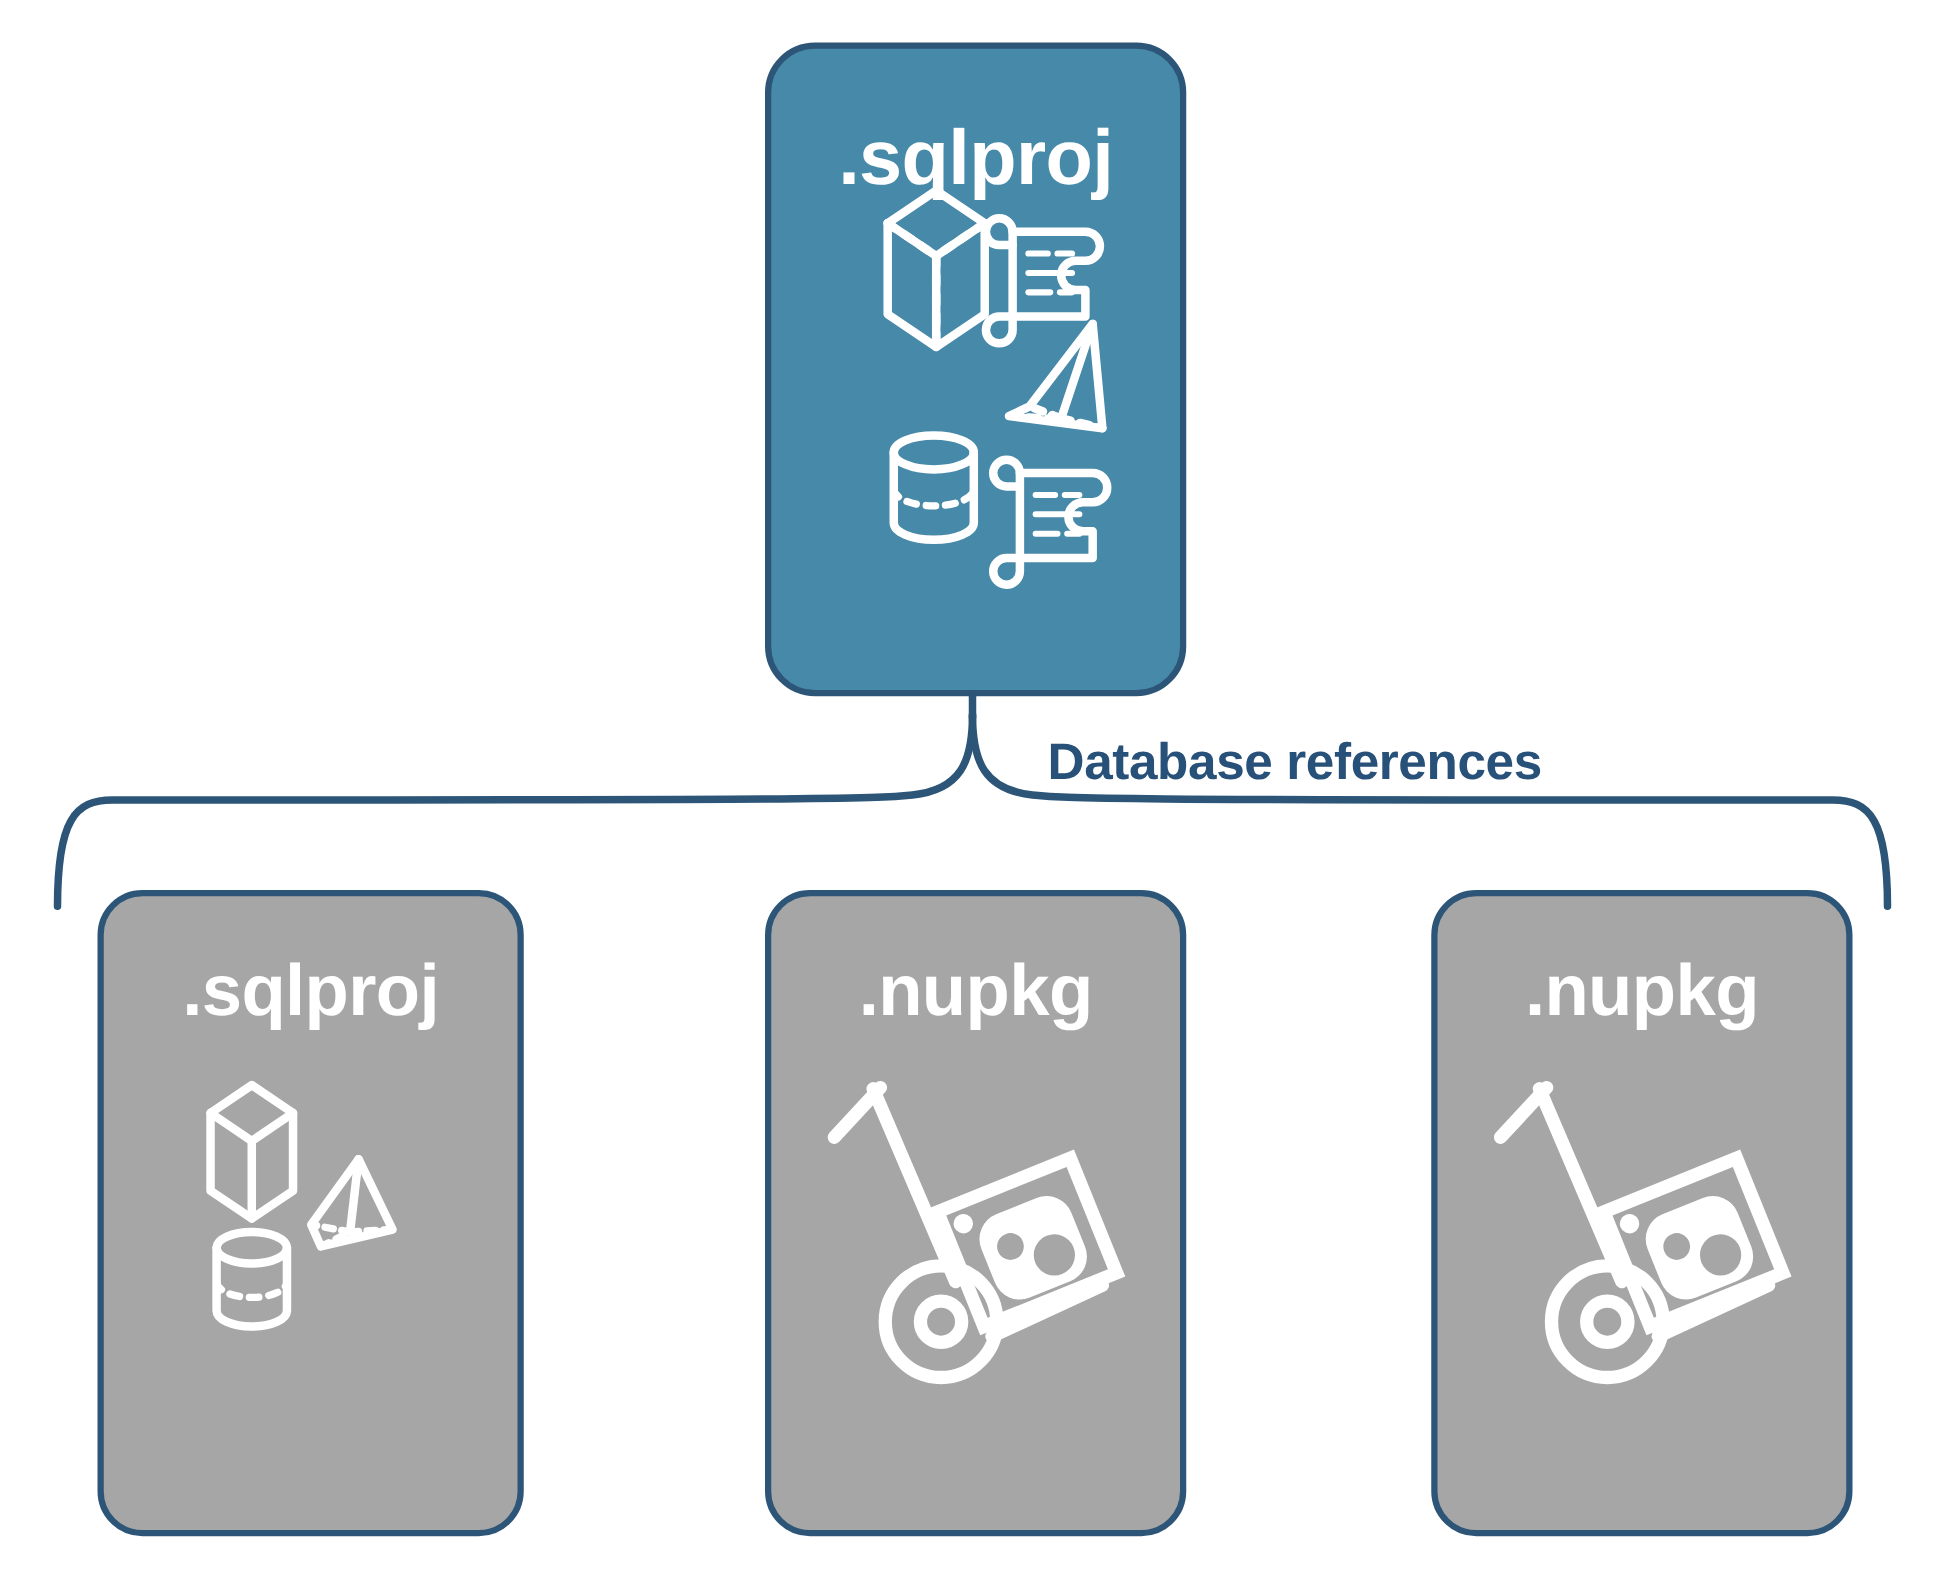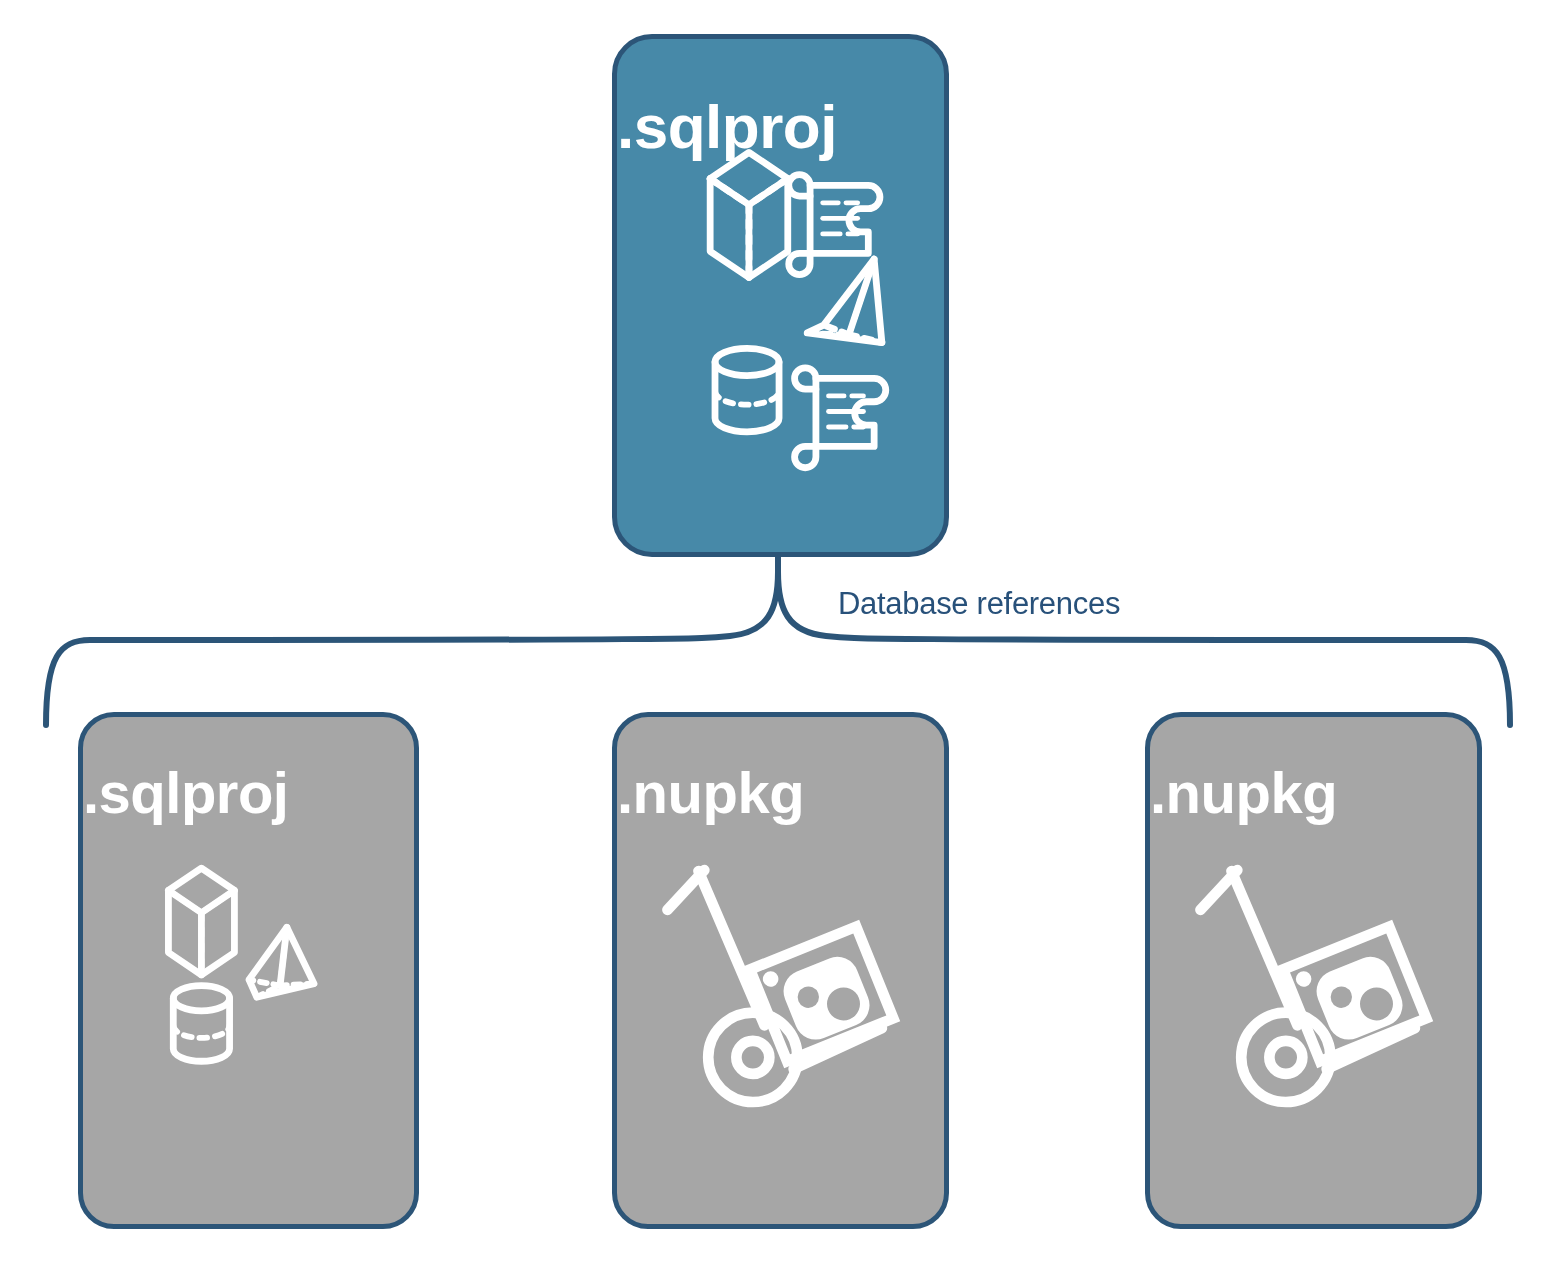".sqlproj" .card-title { text-align: none -> center }
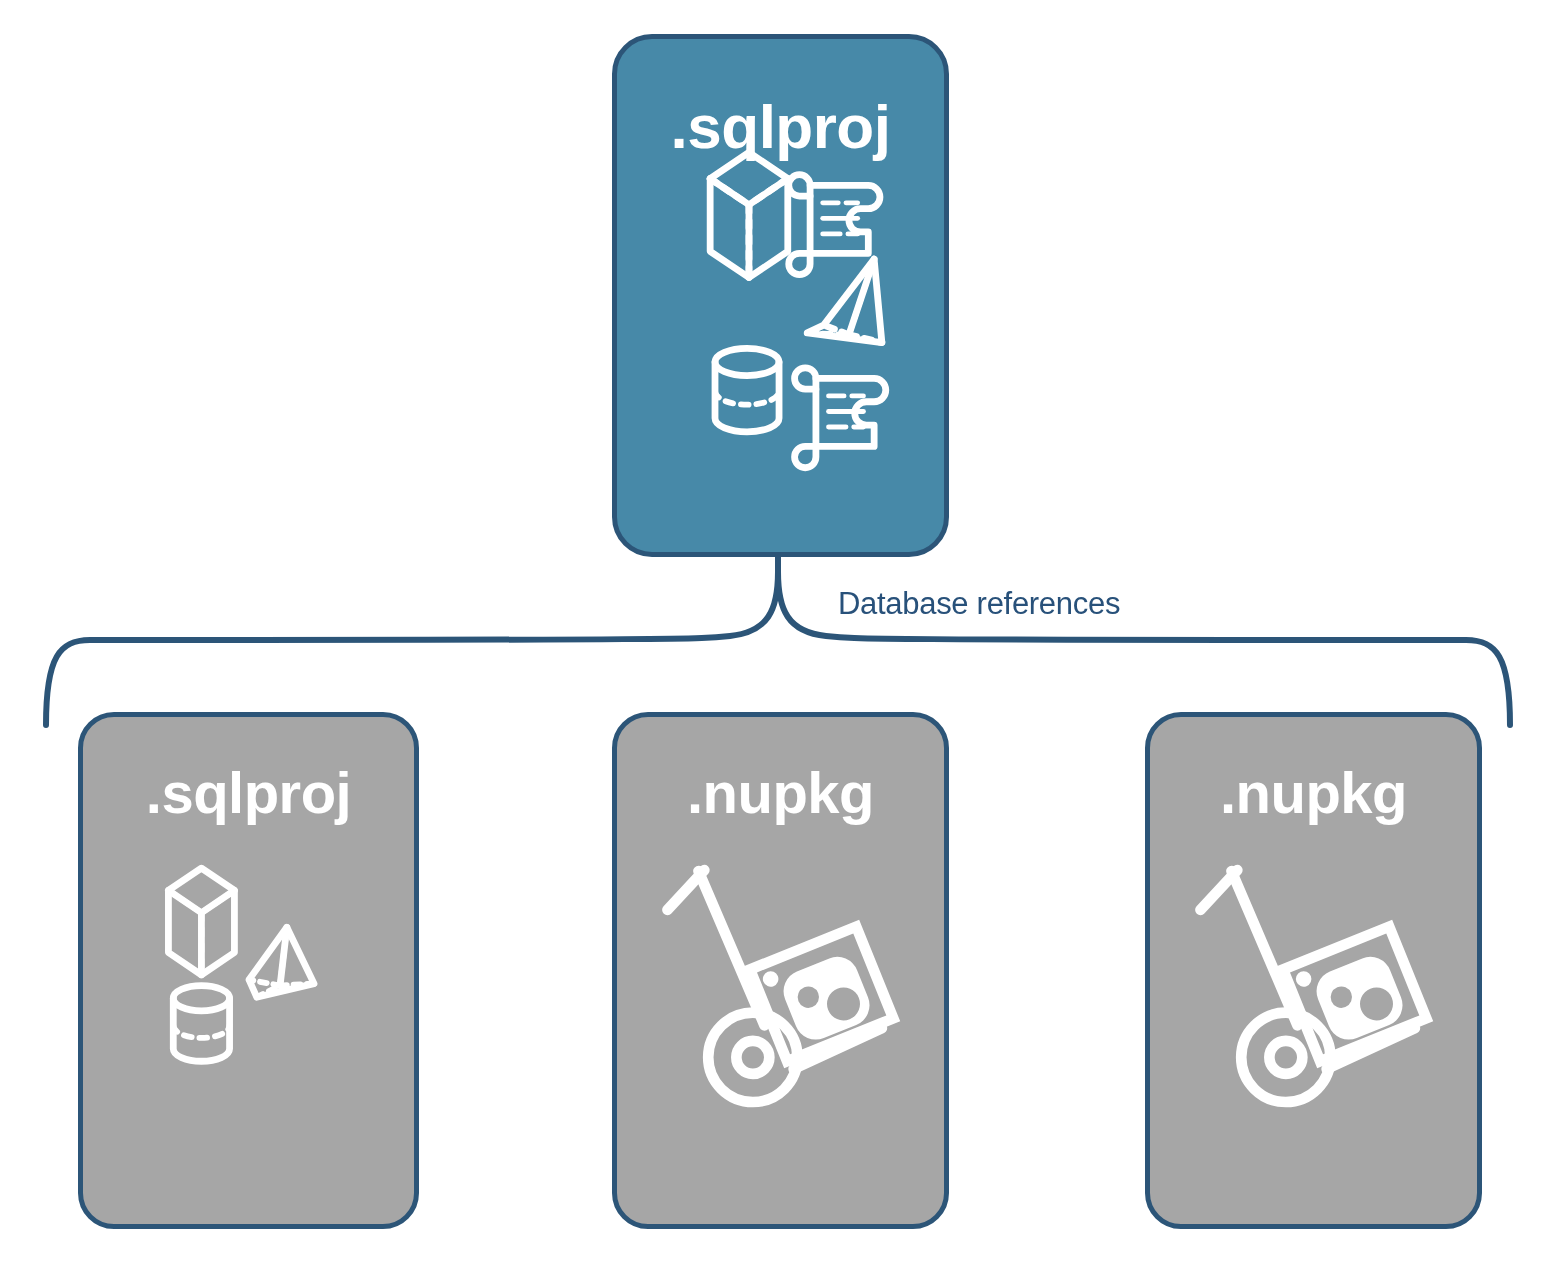"Database references" .bracket-label { font-size: 31px -> 41px; font-weight: normal -> bold }
